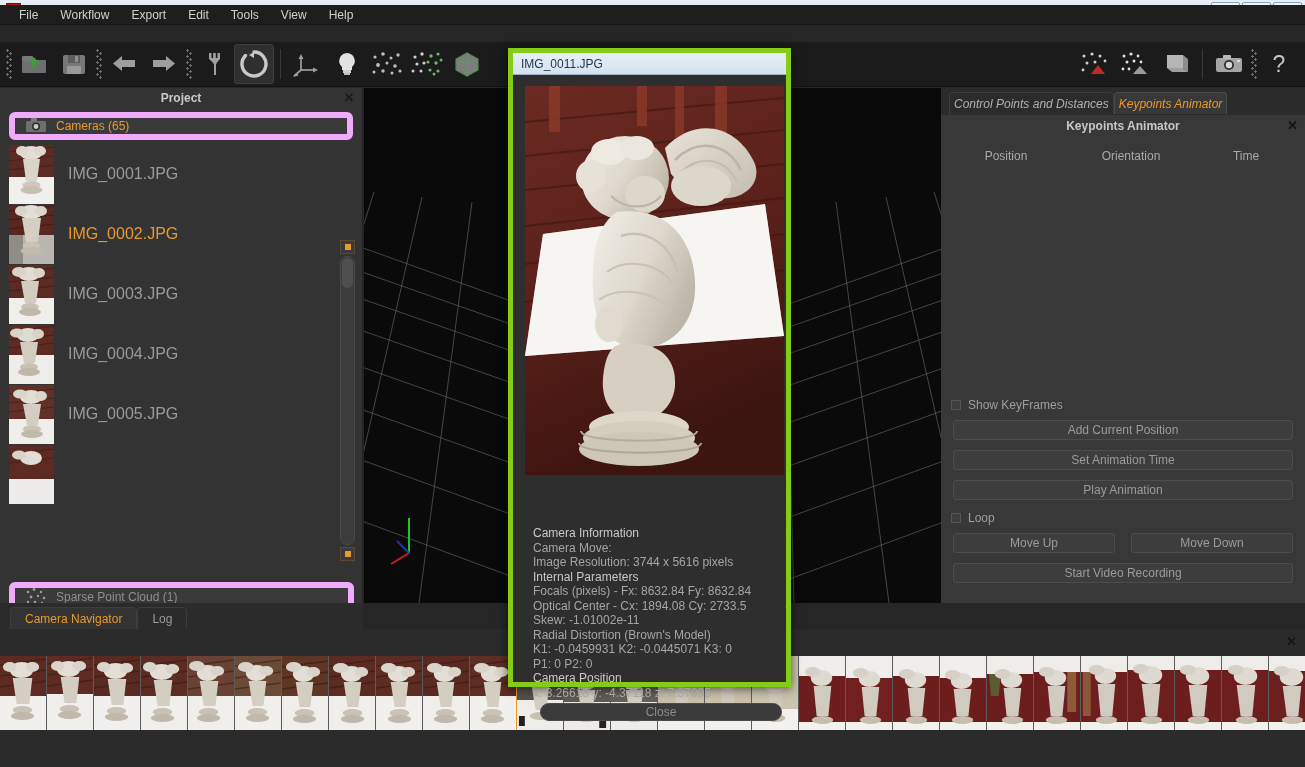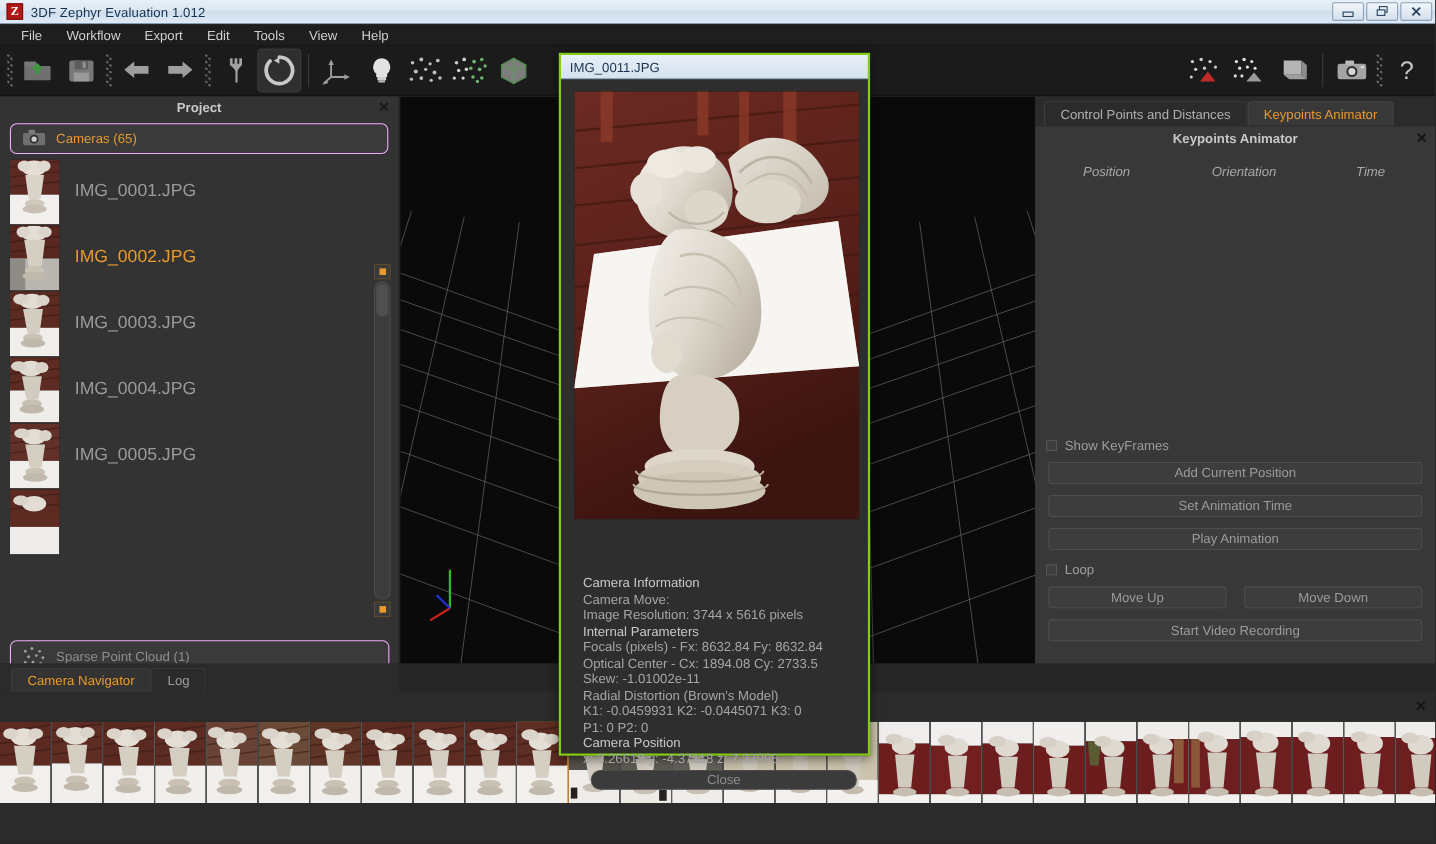"File" .menubar { top: 22px -> 5px }
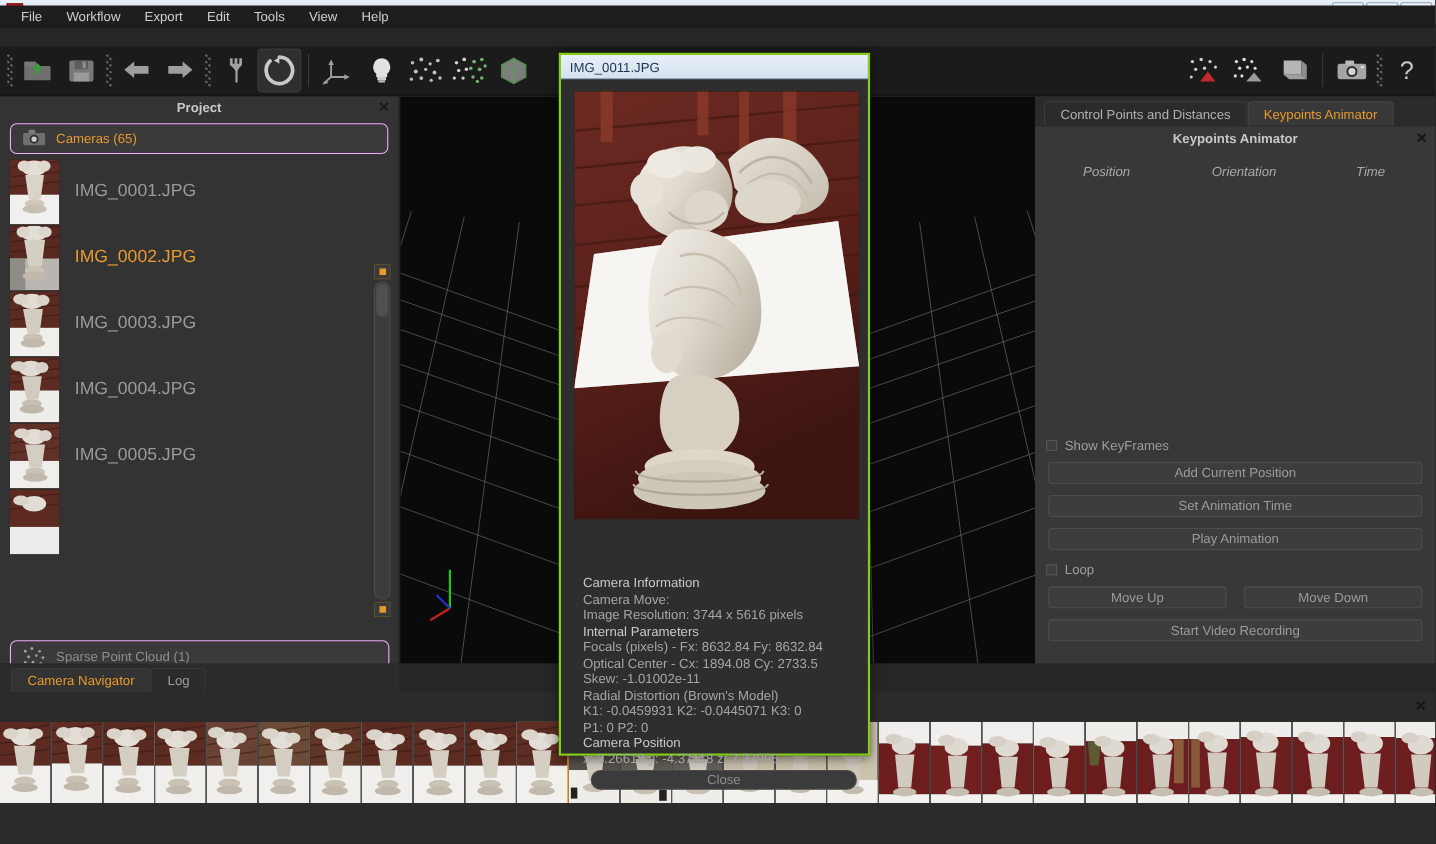"IMG_0011.JPG" .dialog { border: 2px solid #84cc16 -> 5px solid #84cc16 }
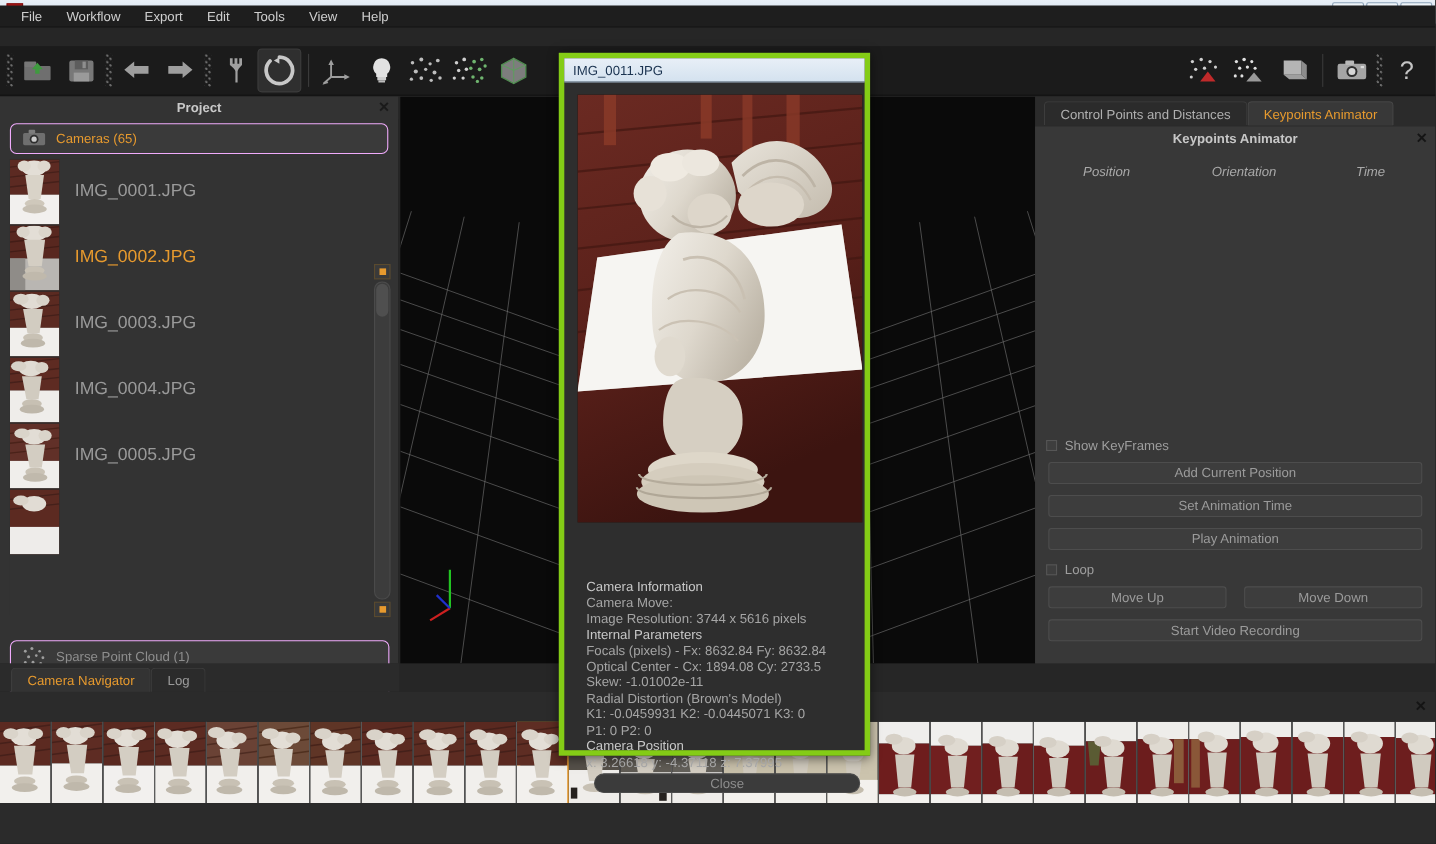"Control Points and Distances" .rtab { font-style: none -> italic; padding: 0 14px -> 0 4px }
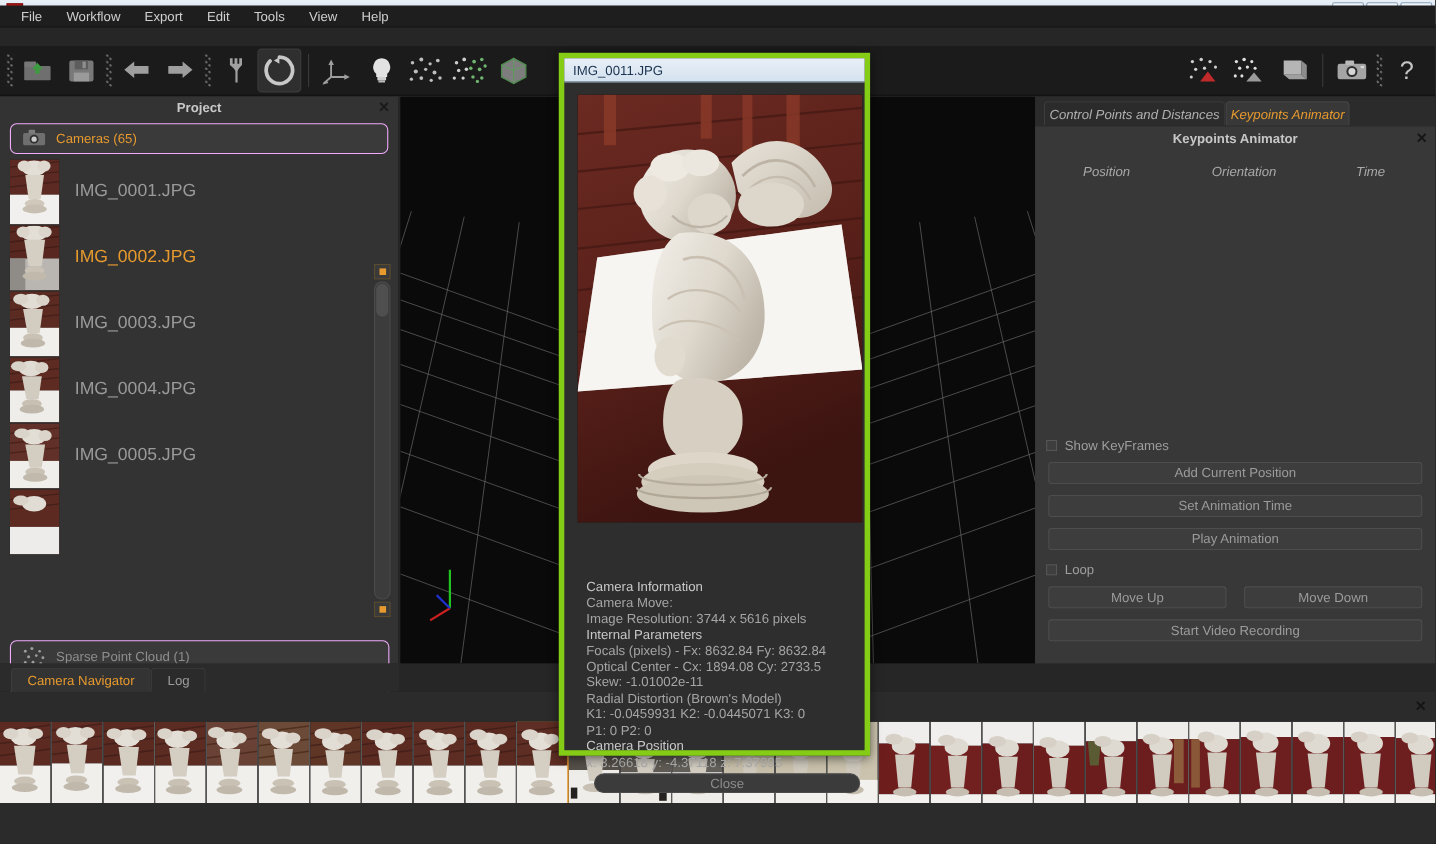"Cameras (65)" .grp-btn { border: 1px solid #f0abfc -> 6px solid #f0abfc }
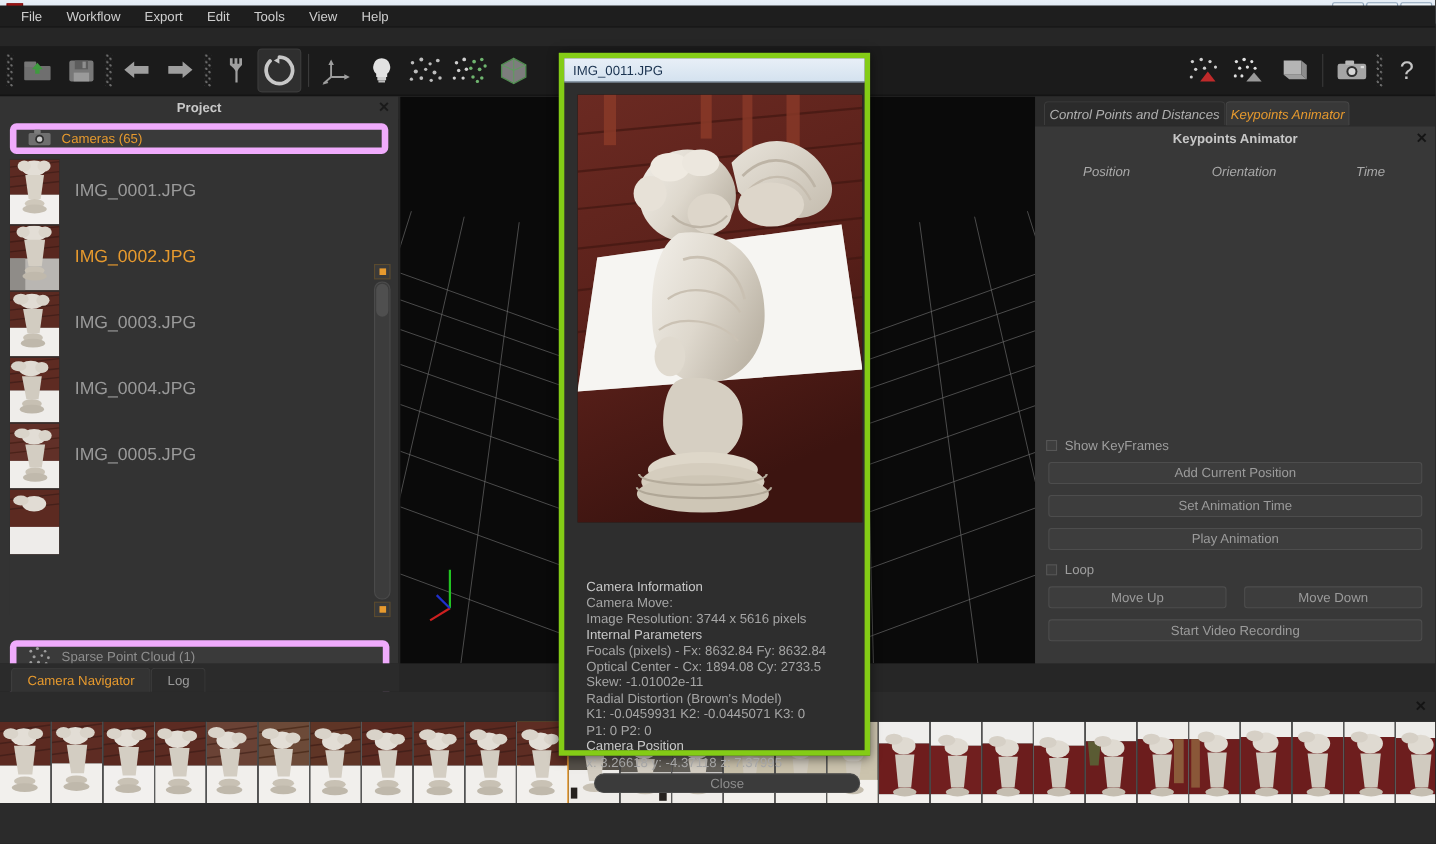"Position" .kp-head span { font-style: italic -> none }
